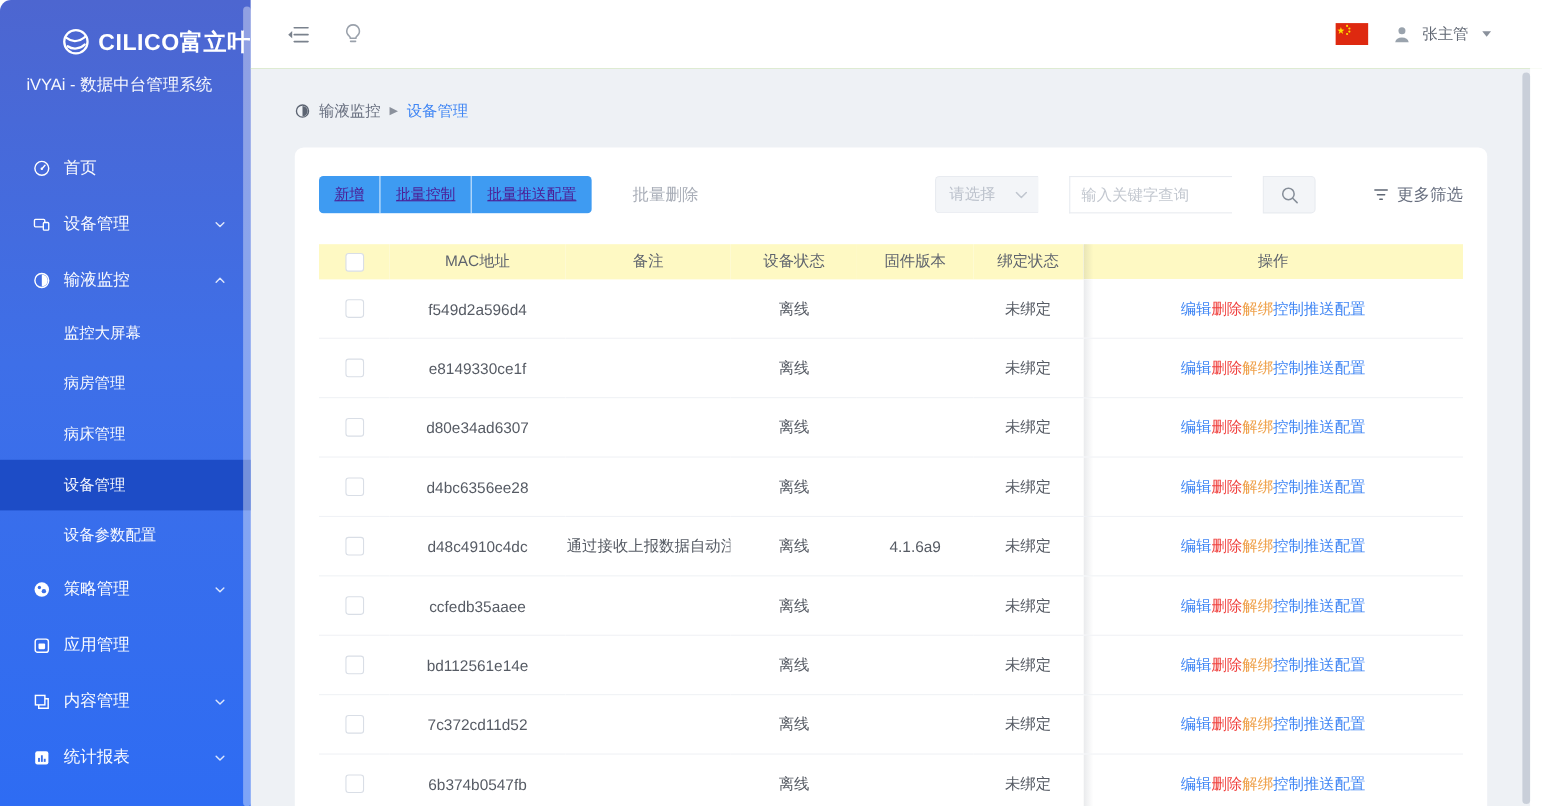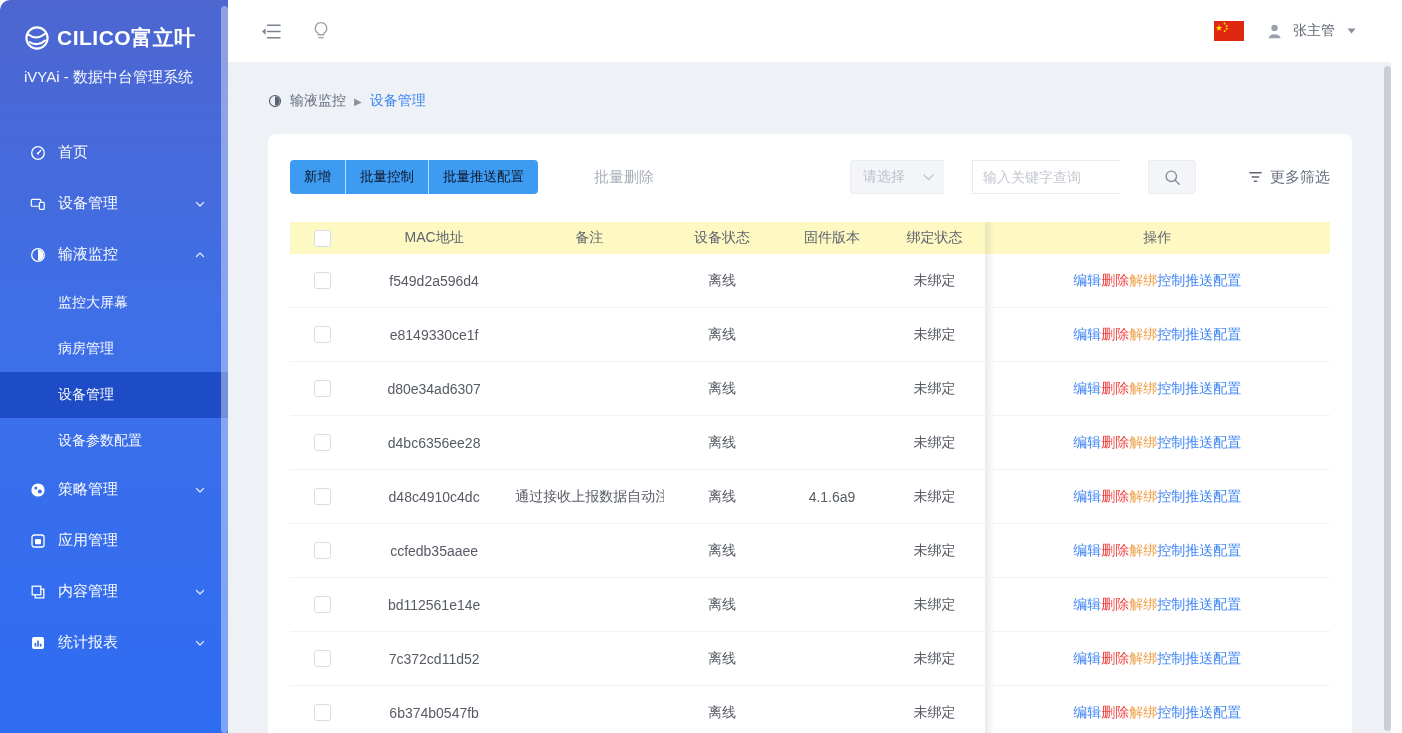"CILICO富立叶" .brand-row { justify-content: none -> flex-end }
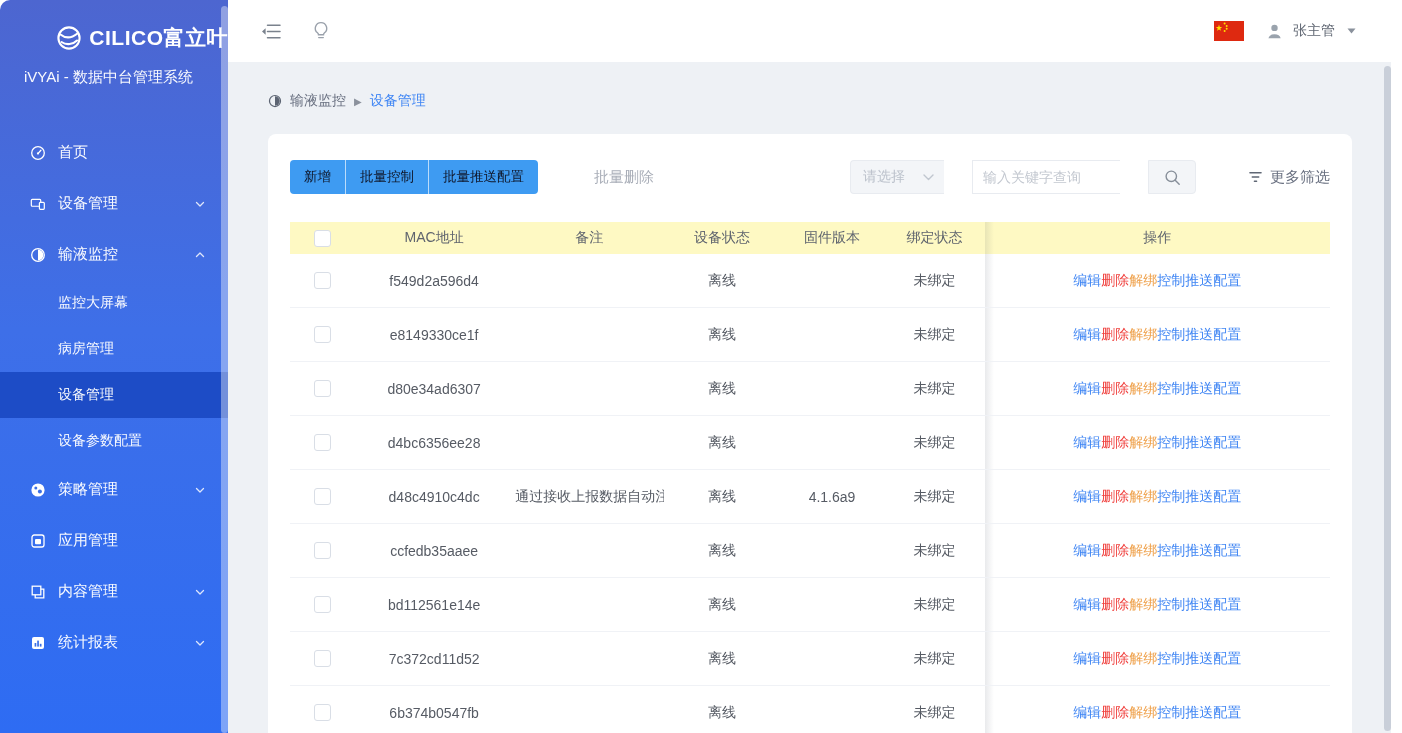"新增" .btn-group .grp-btn { color: #0f172a -> #4c1d95; text-decoration: none -> underline }
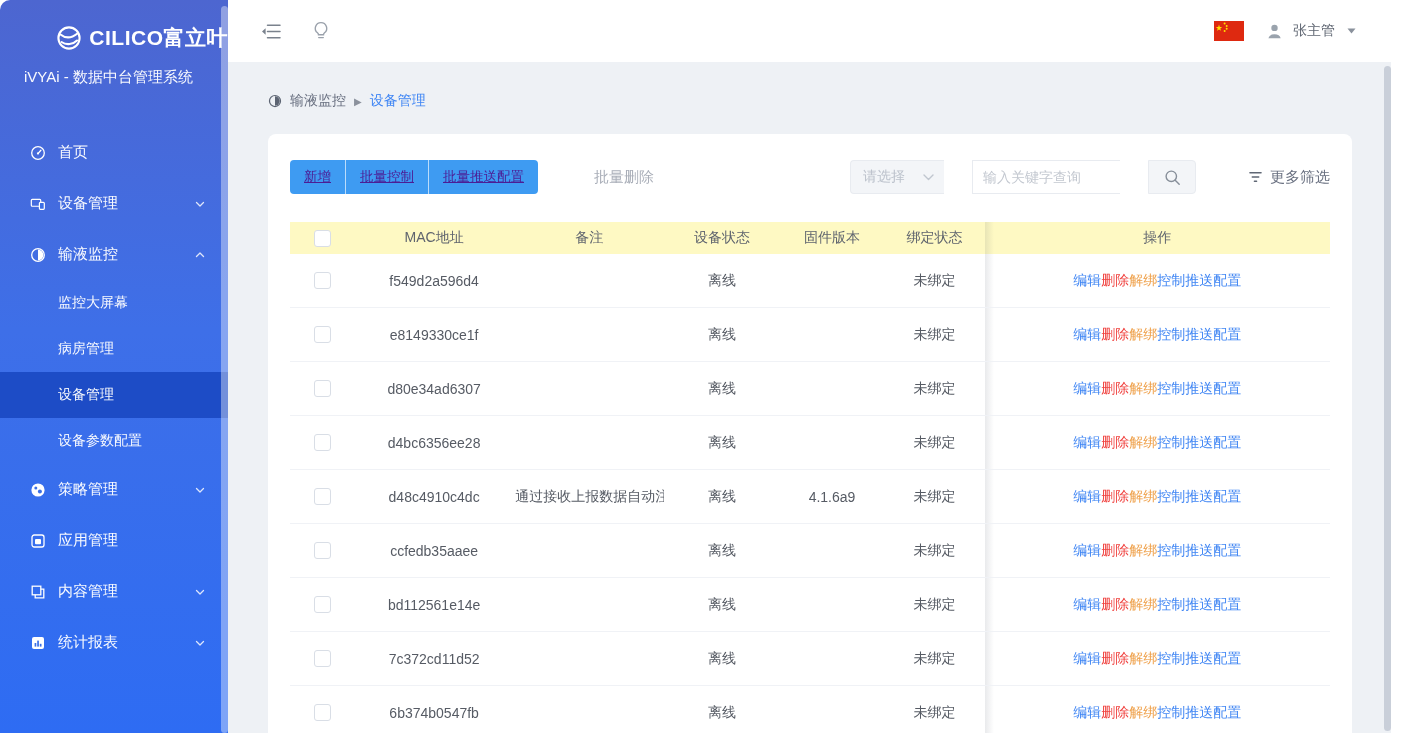"批量删除" .batch-del { margin-left: 56px -> 37px }
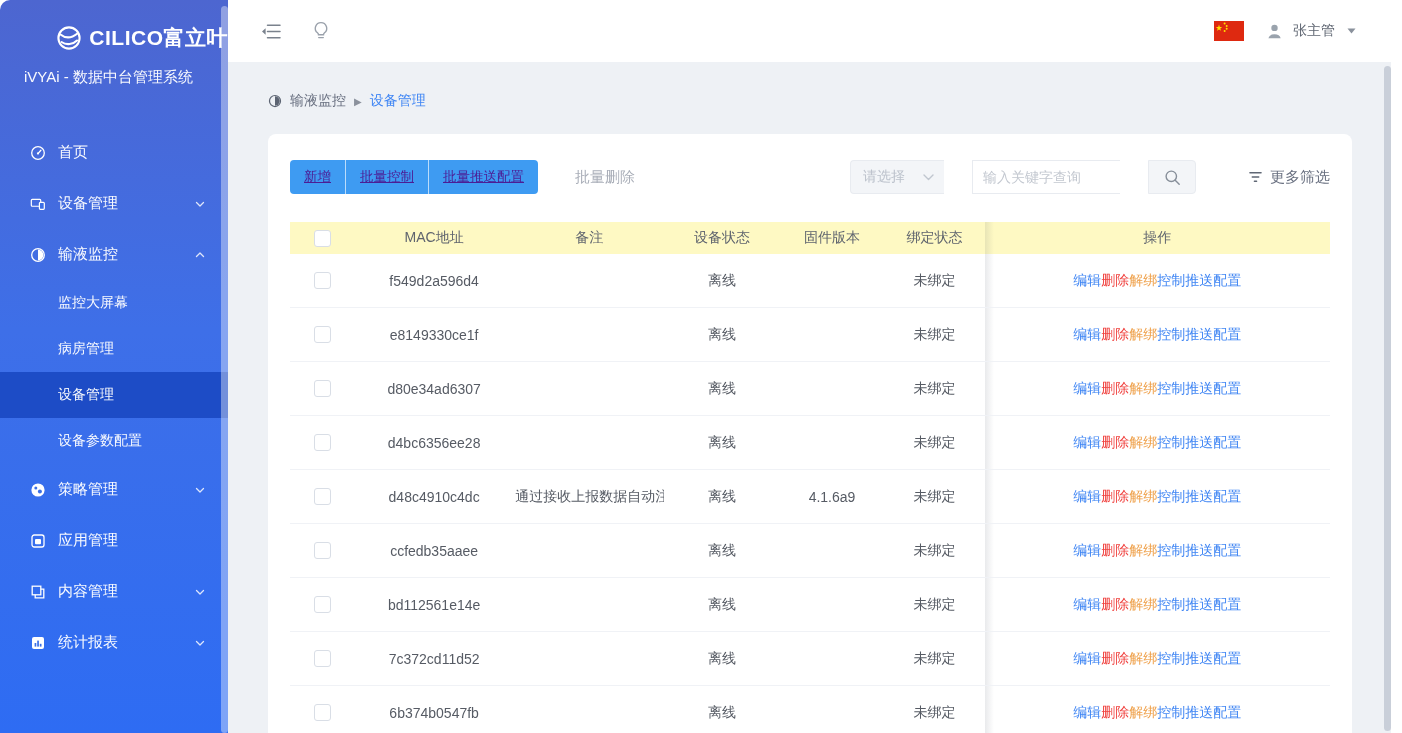"病床管理" div.menu-child { html: none -> <div>病床管理</div> }
